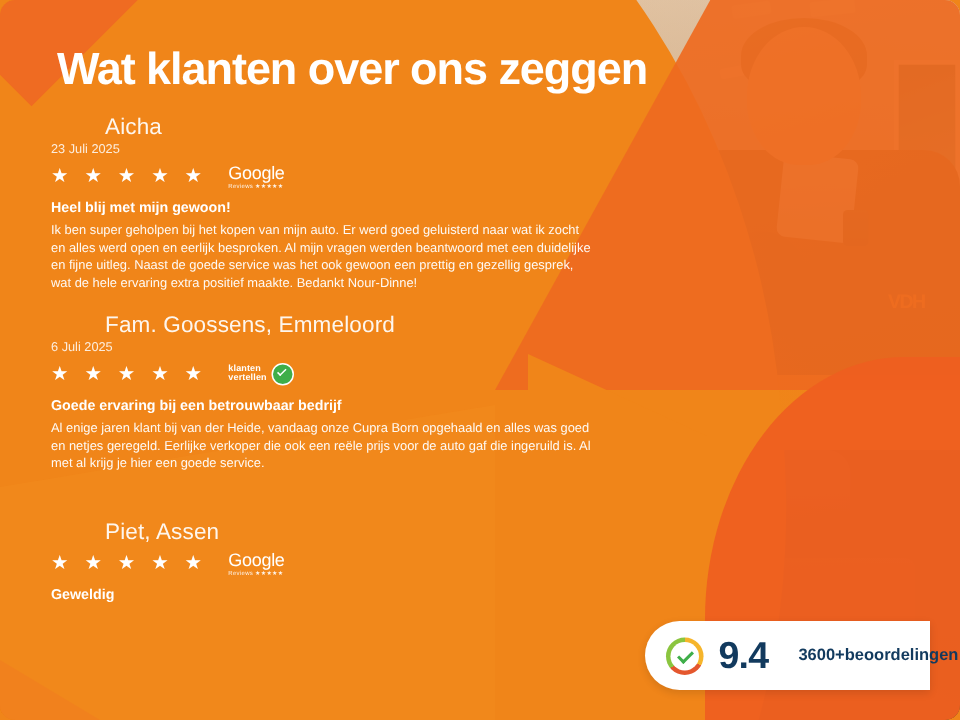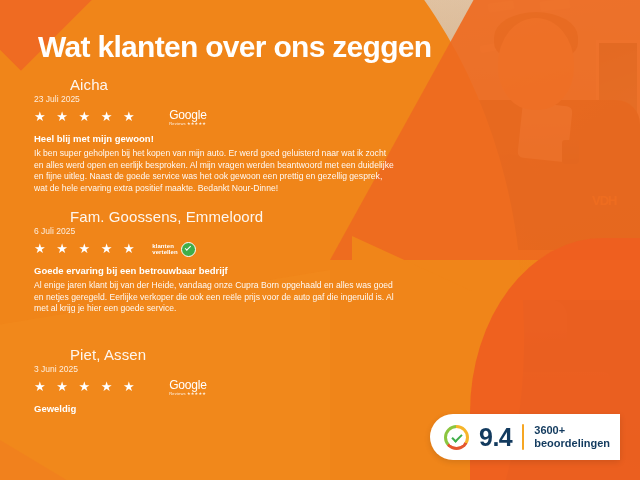"Wat klanten over ons zeggen" .stage { border-radius: none -> 10px }
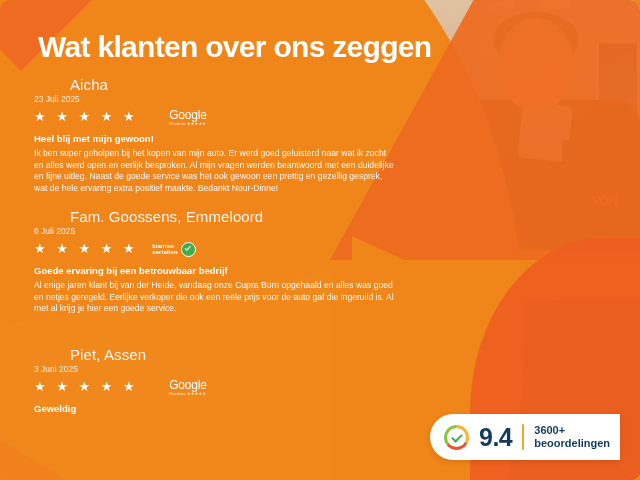"Google" .g-logo { margin-left: 17px -> none }
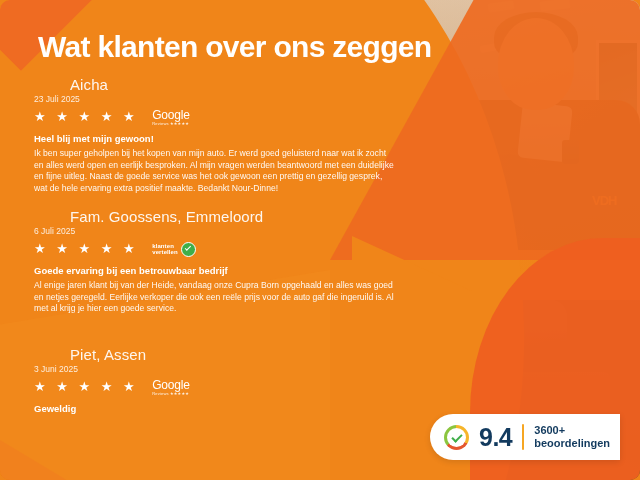"3 Juni 2025" div.rev-date { html: <div>3 Juni 2025</div> -> none }
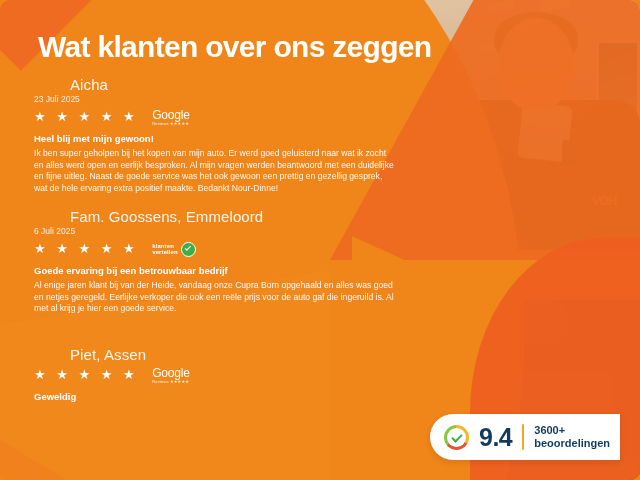"3600+" .rating-lines { flex-direction: column -> row }
